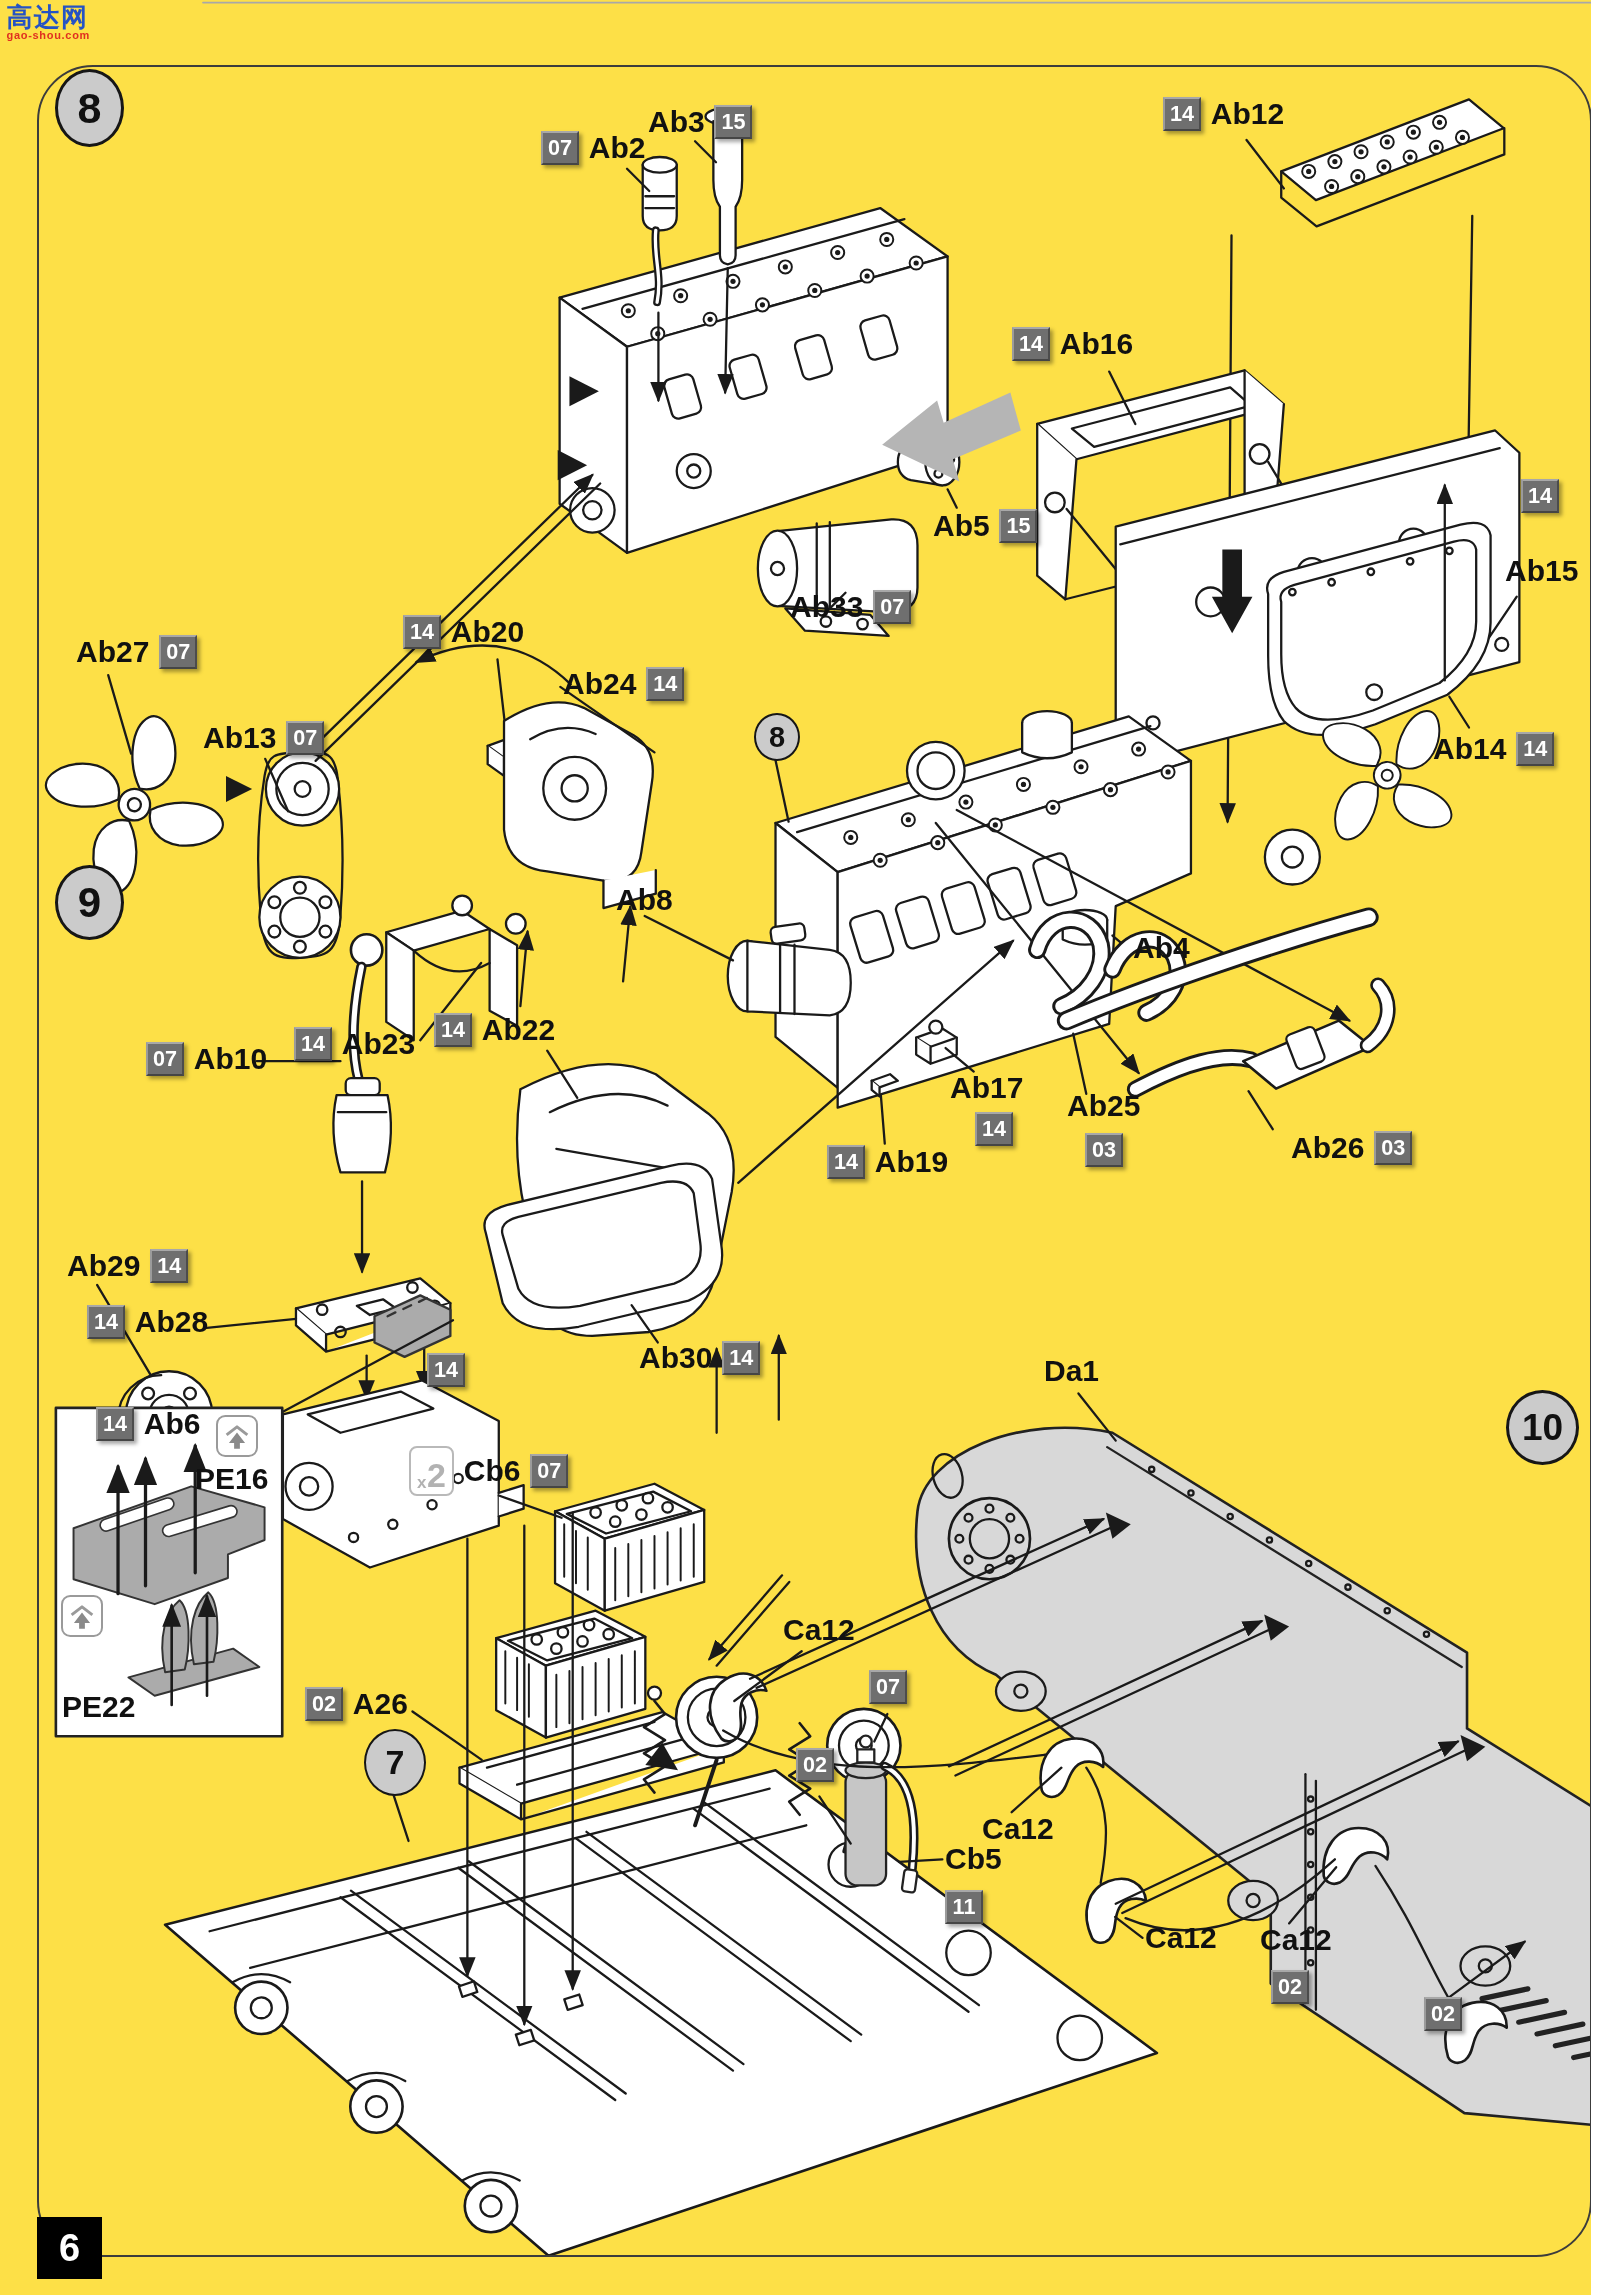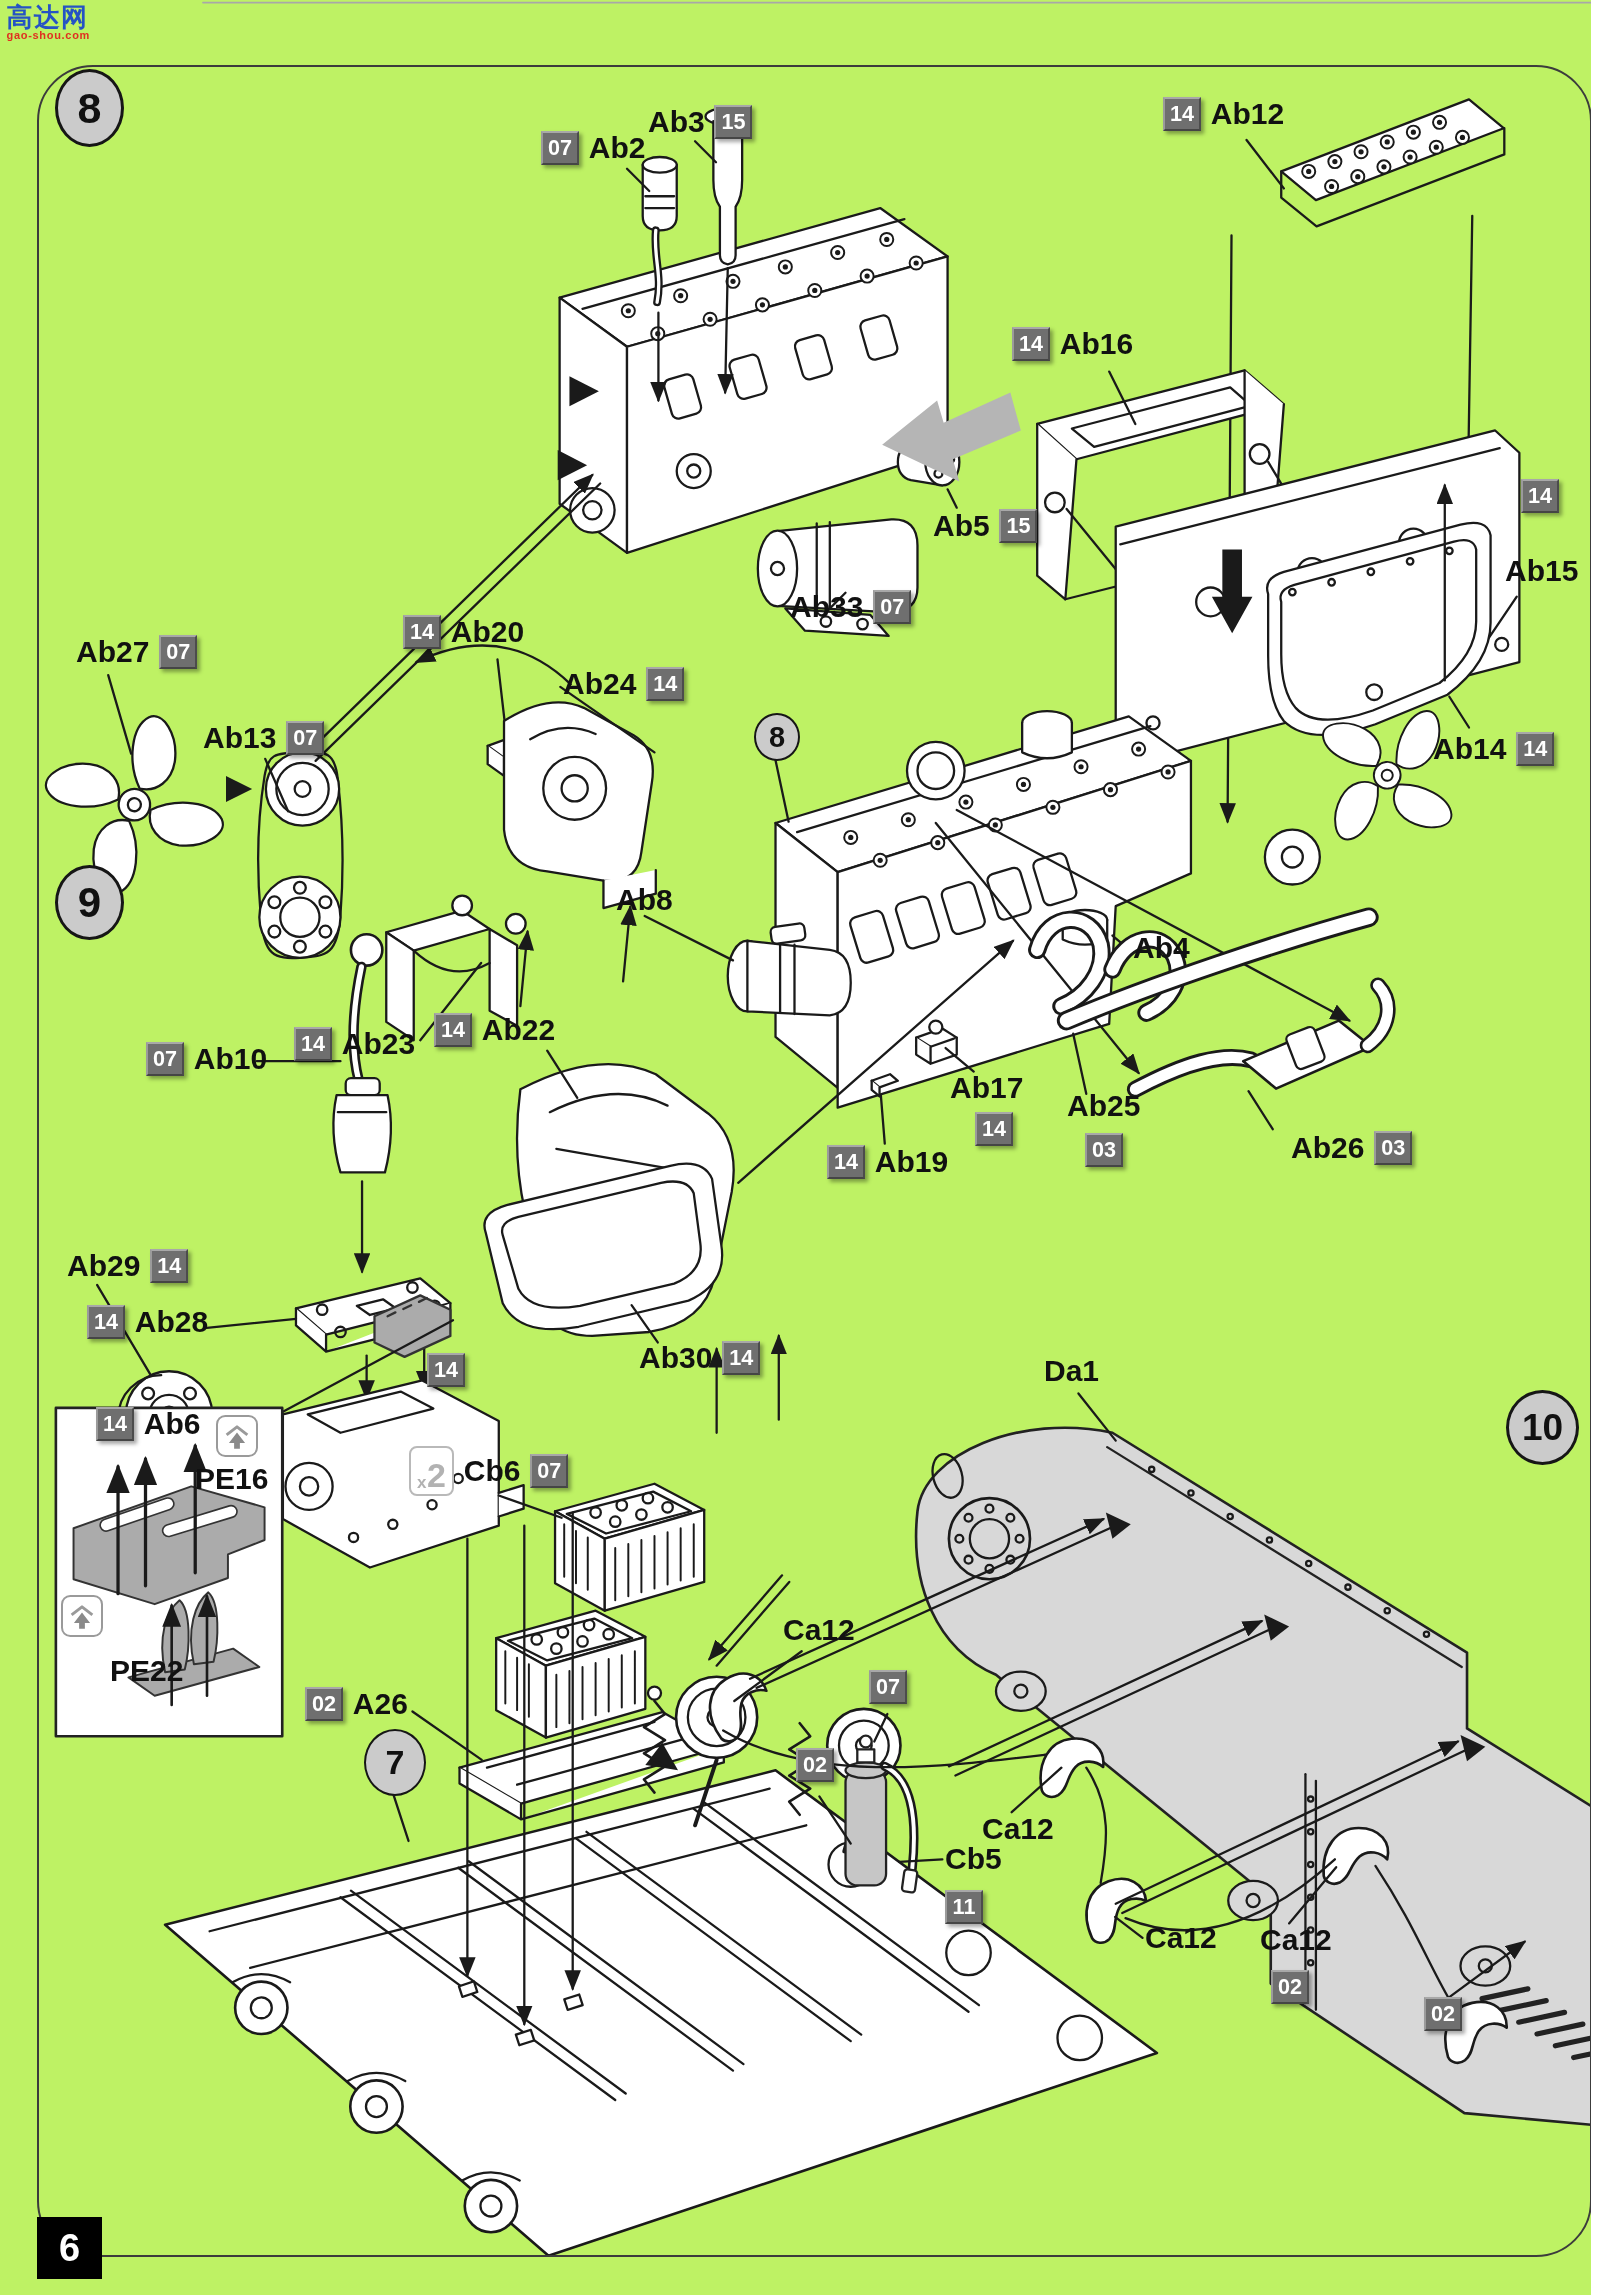"高达网" #page { background: #bef264 -> #fde047 }
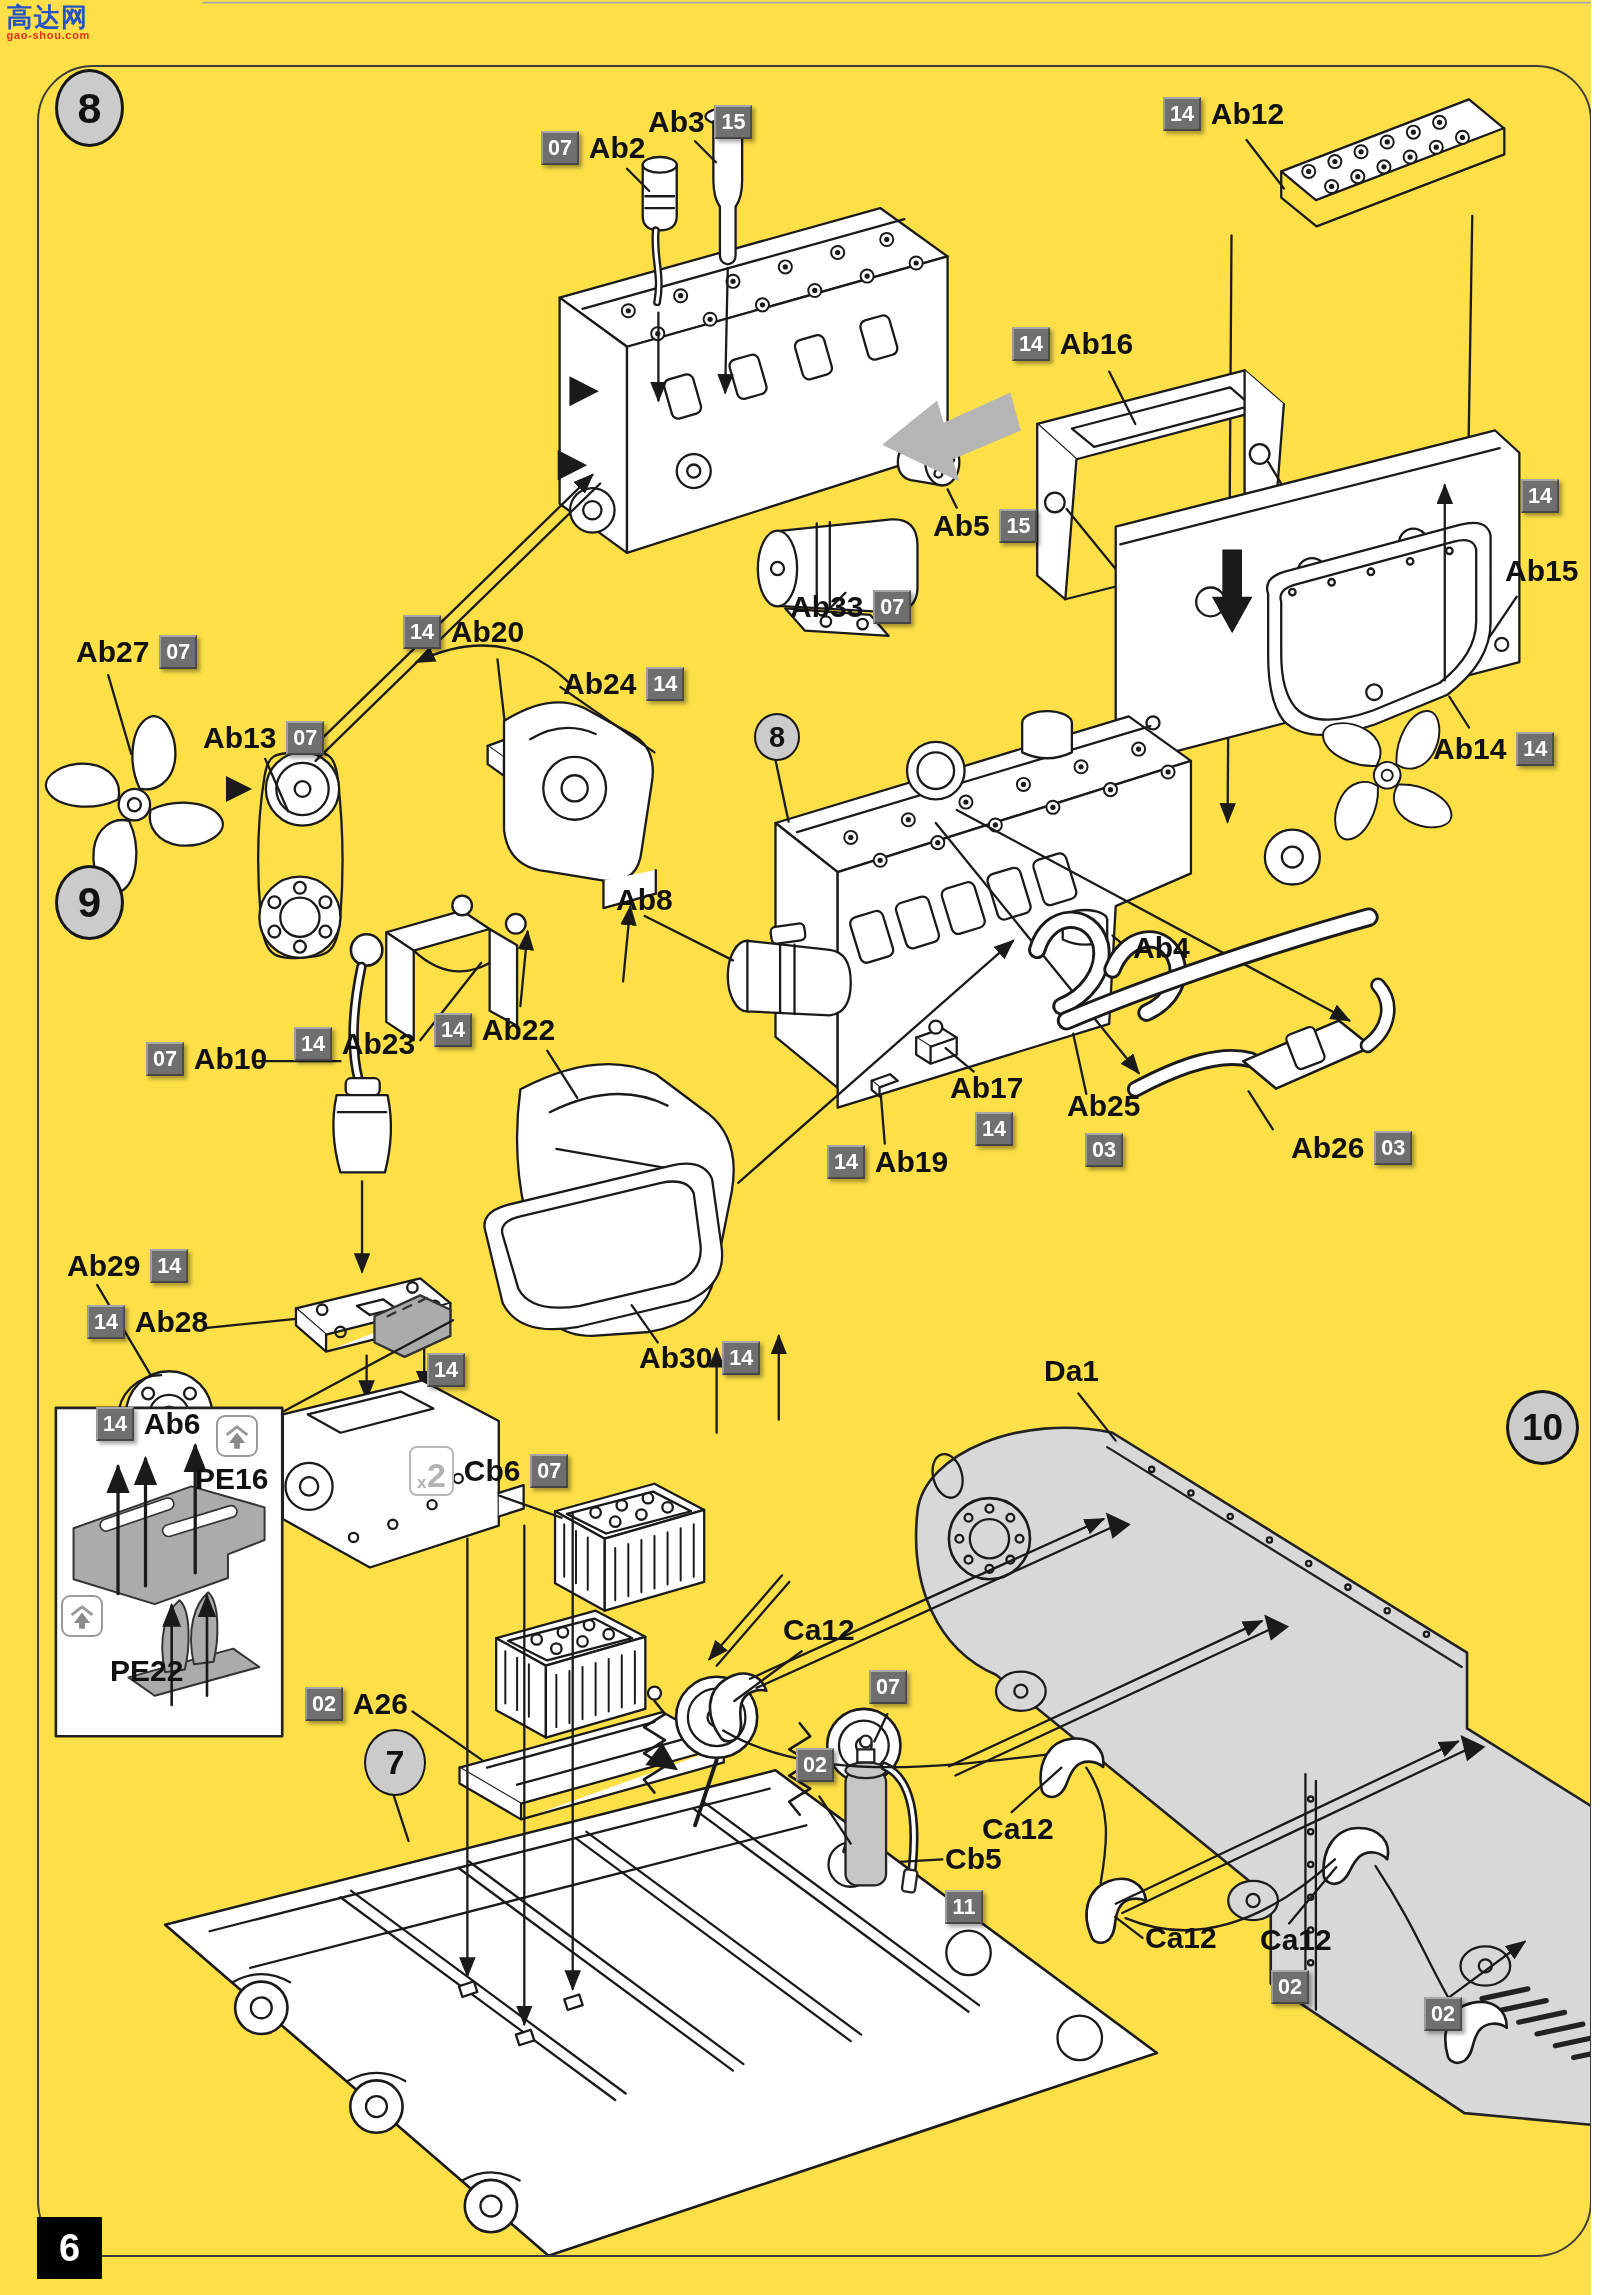"PE22" div.lbl { margin-left: 48px -> none; top: 1656px -> 1692px }
